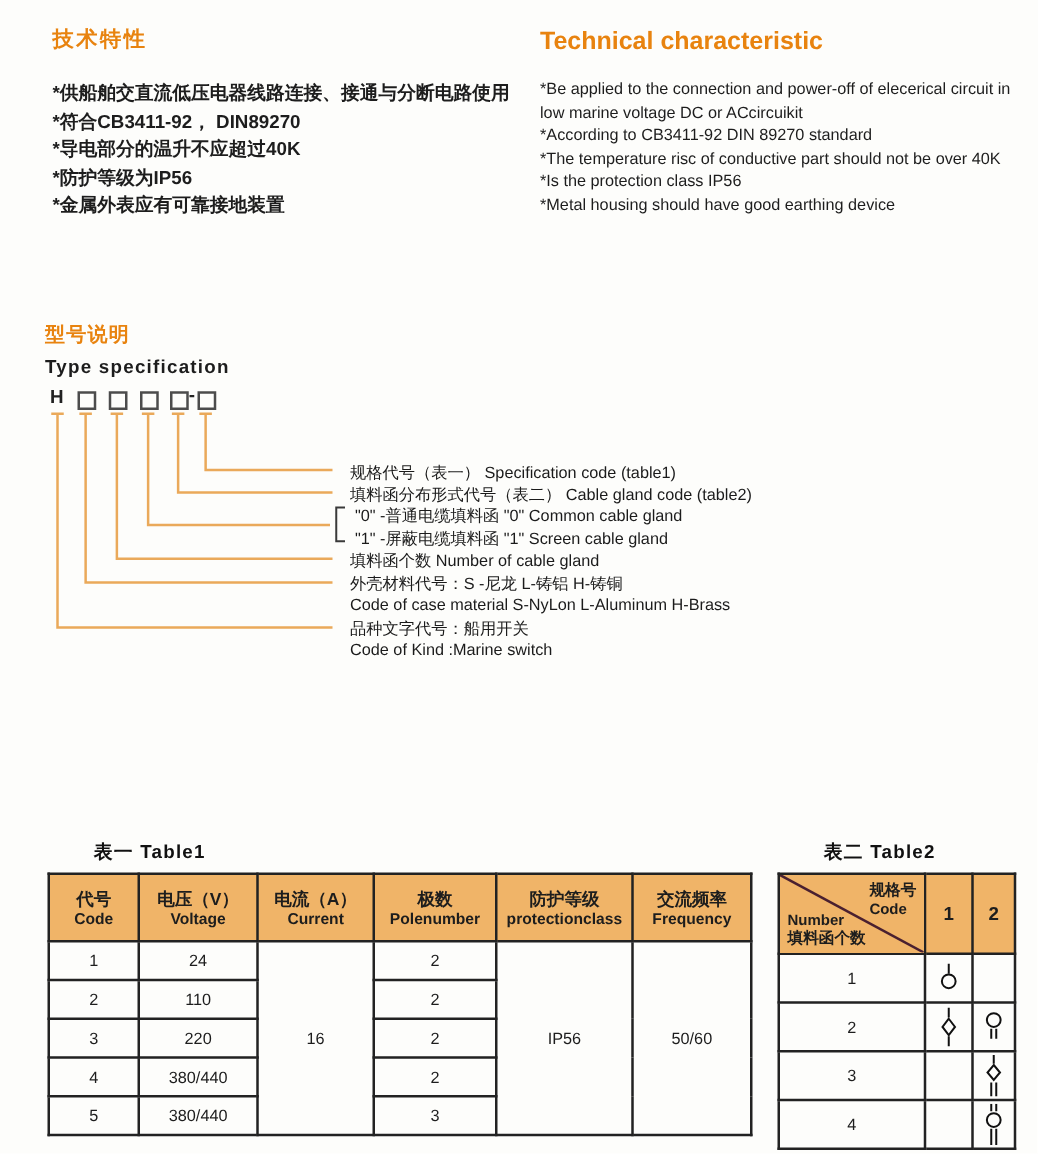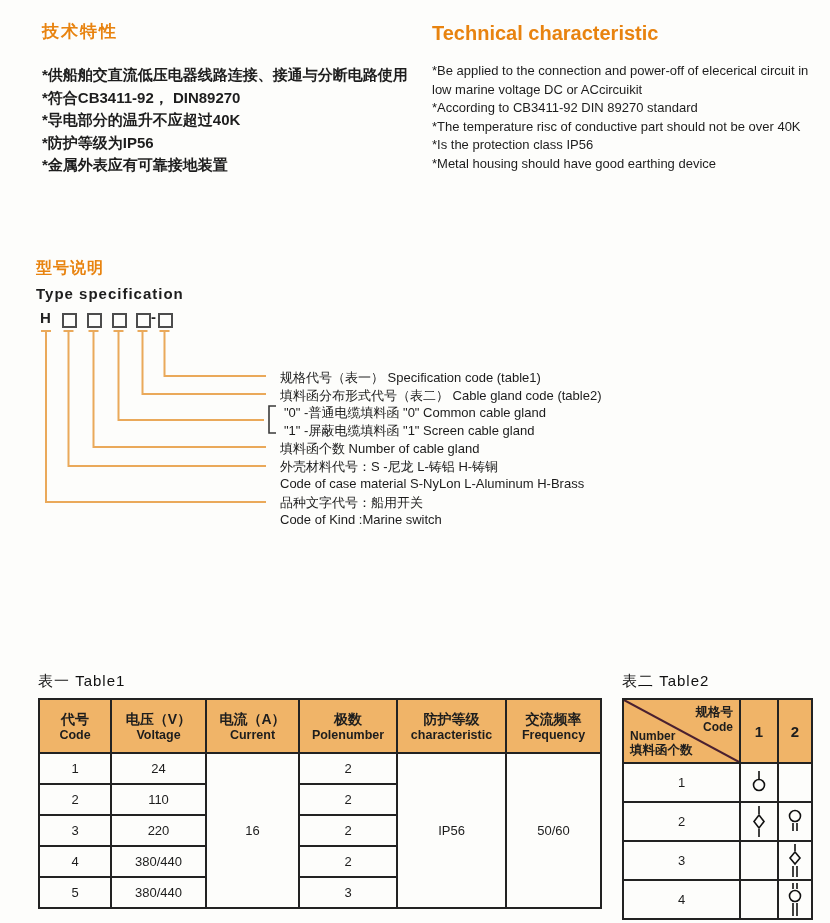"表一 Table1" .tbl-title { font-weight: normal -> bold; margin-left: none -> 37px }
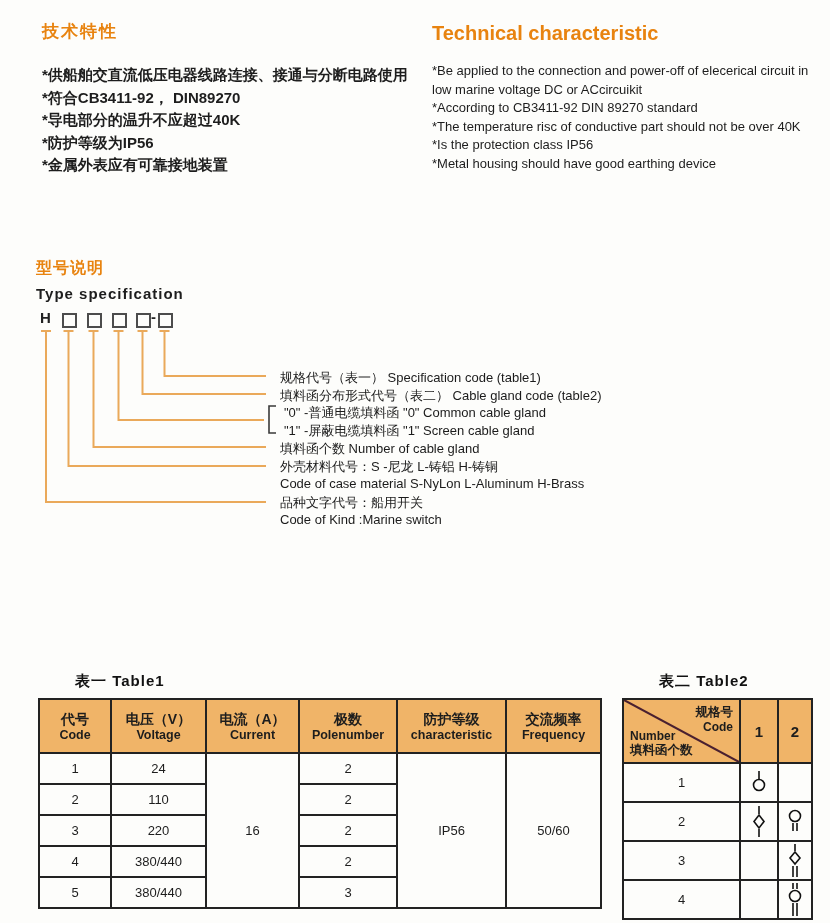"规格号" .diag-tr { text-align: right -> left }
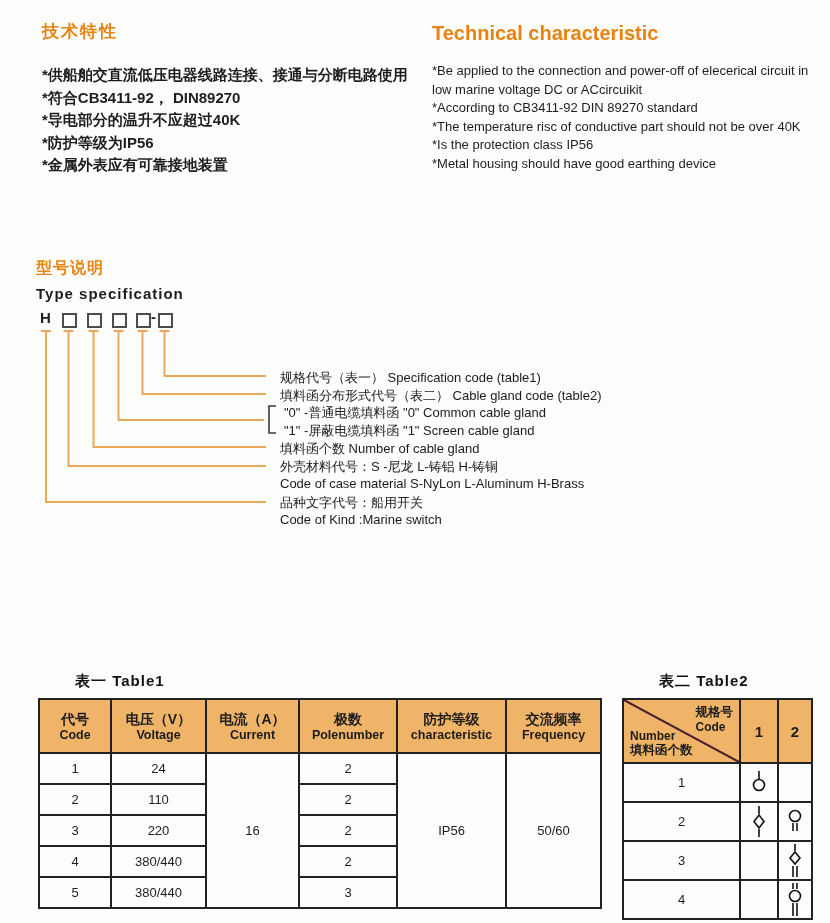"characteristic" span.en { text: characteristic -> protectionclass }
